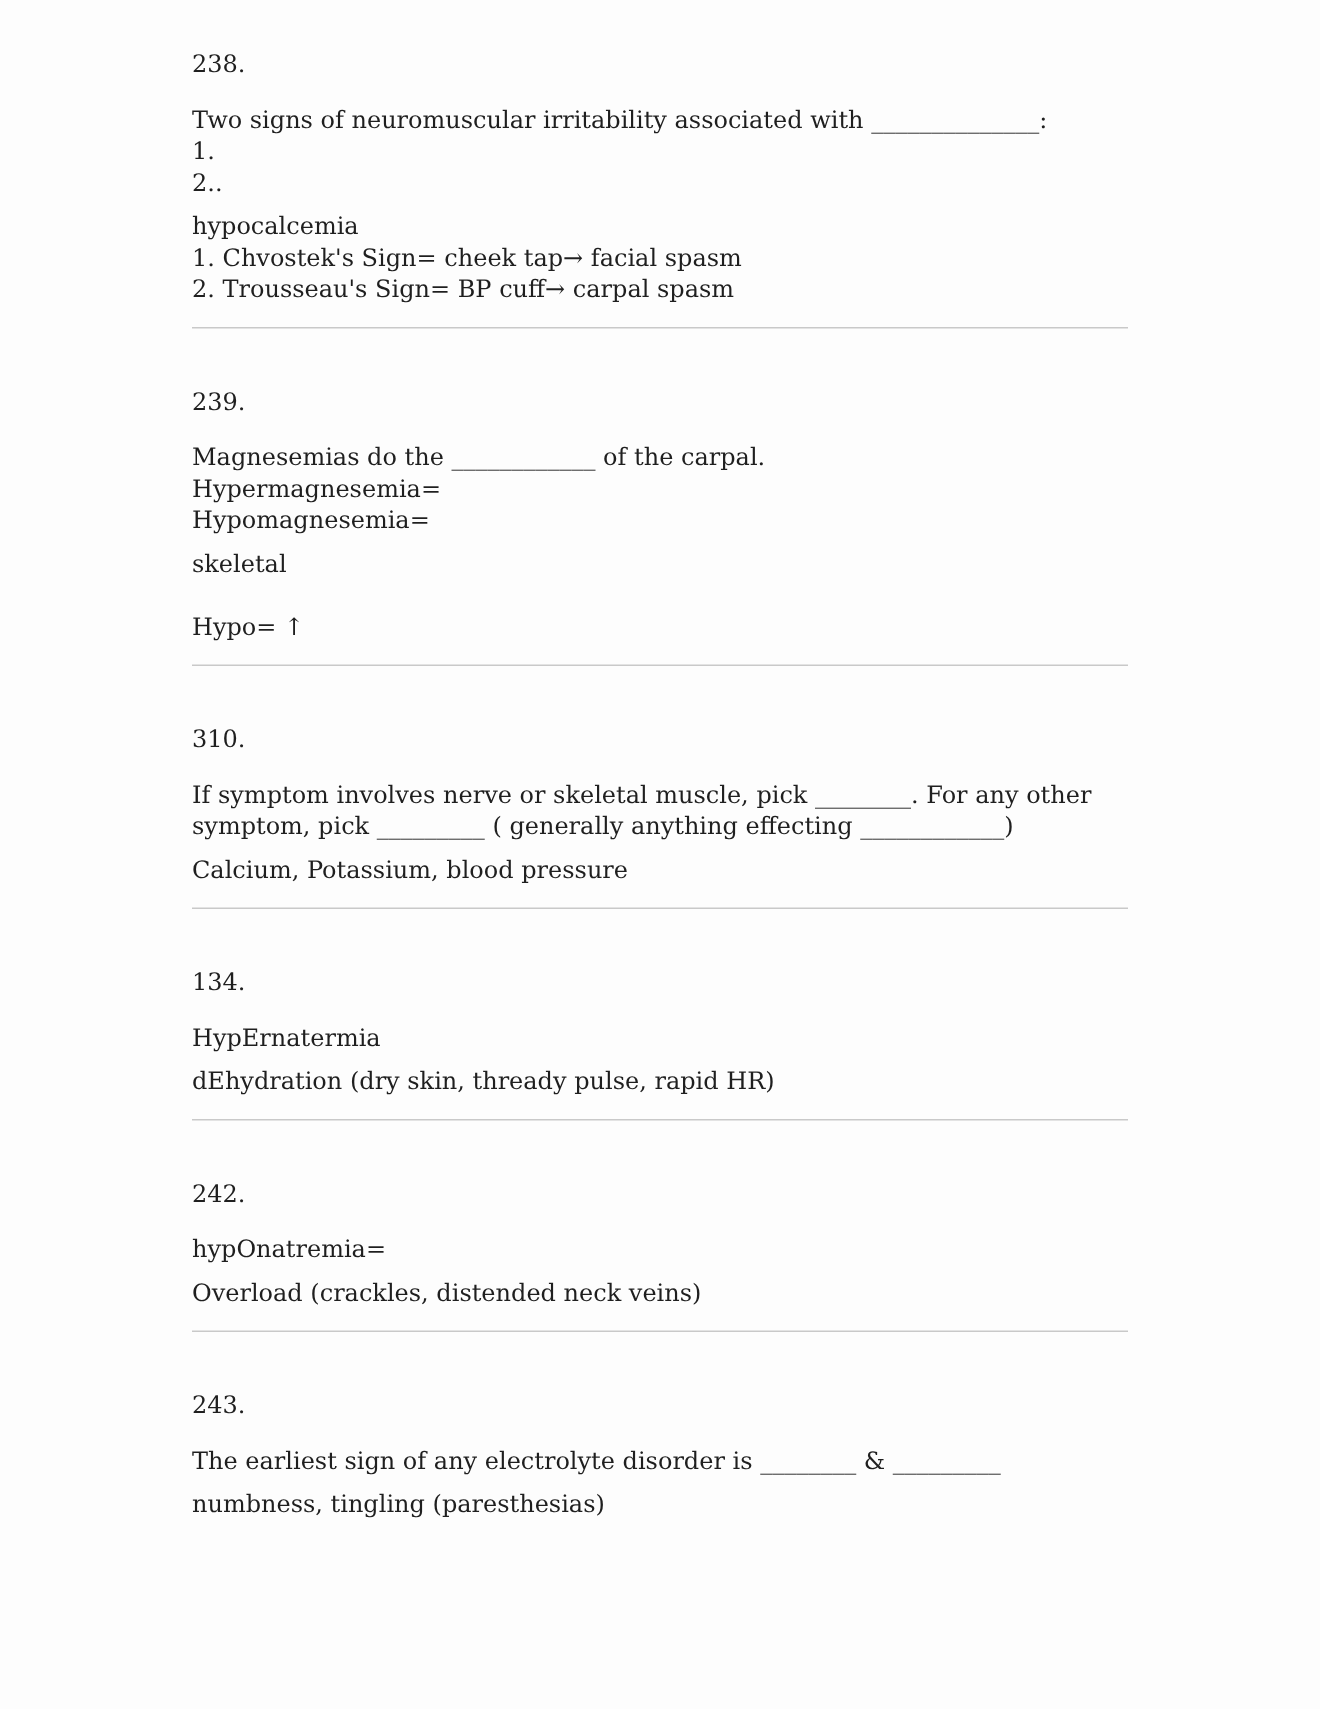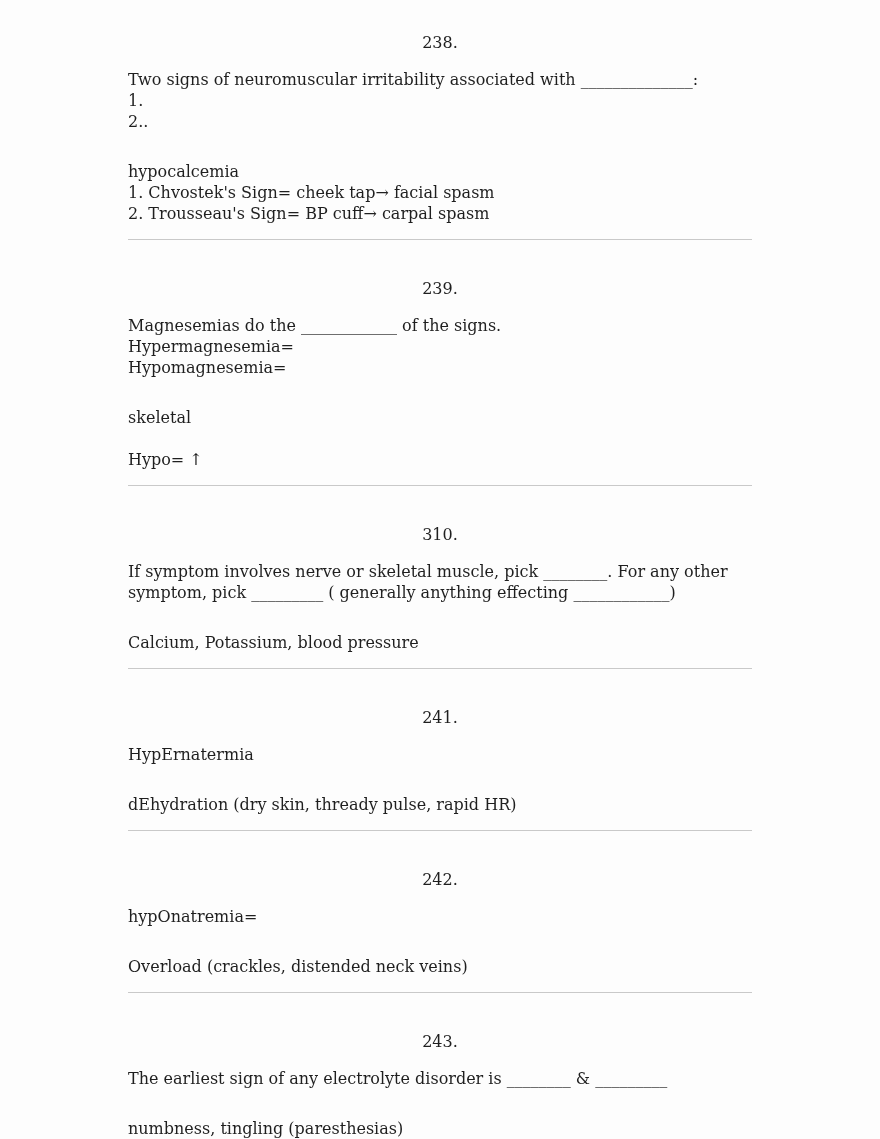"238." .card-number { text-align: center -> none }
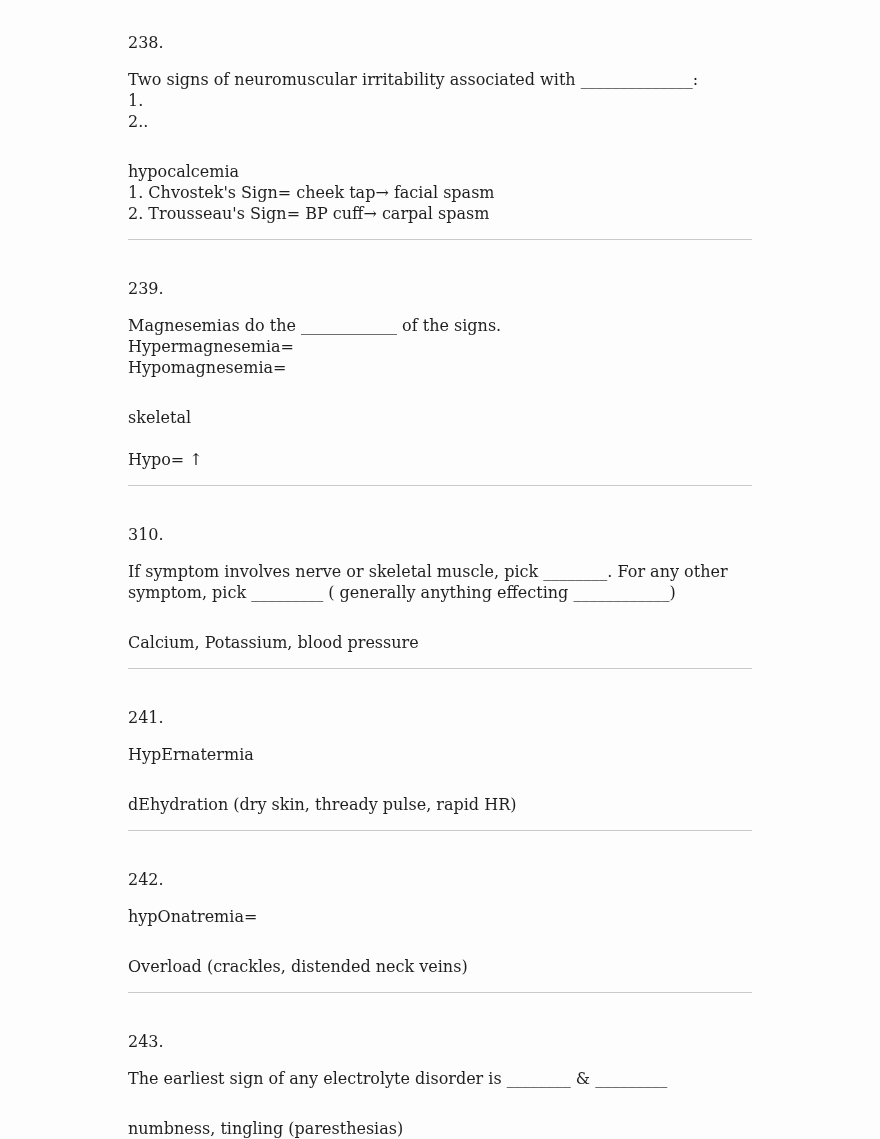"hypocalcemia" .answer { margin-top: 29px -> 8px }
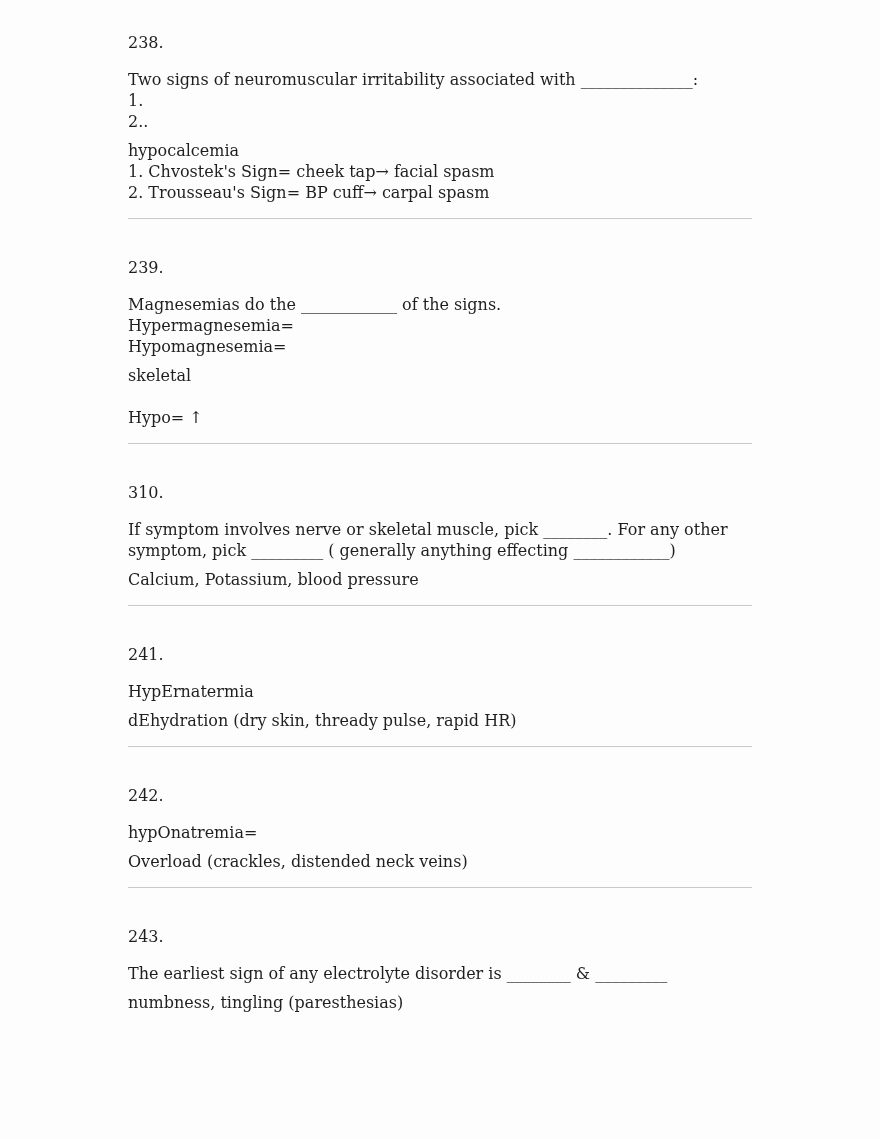"Magnesemias do the ____________ of" div.line { text: signs -> carpal }
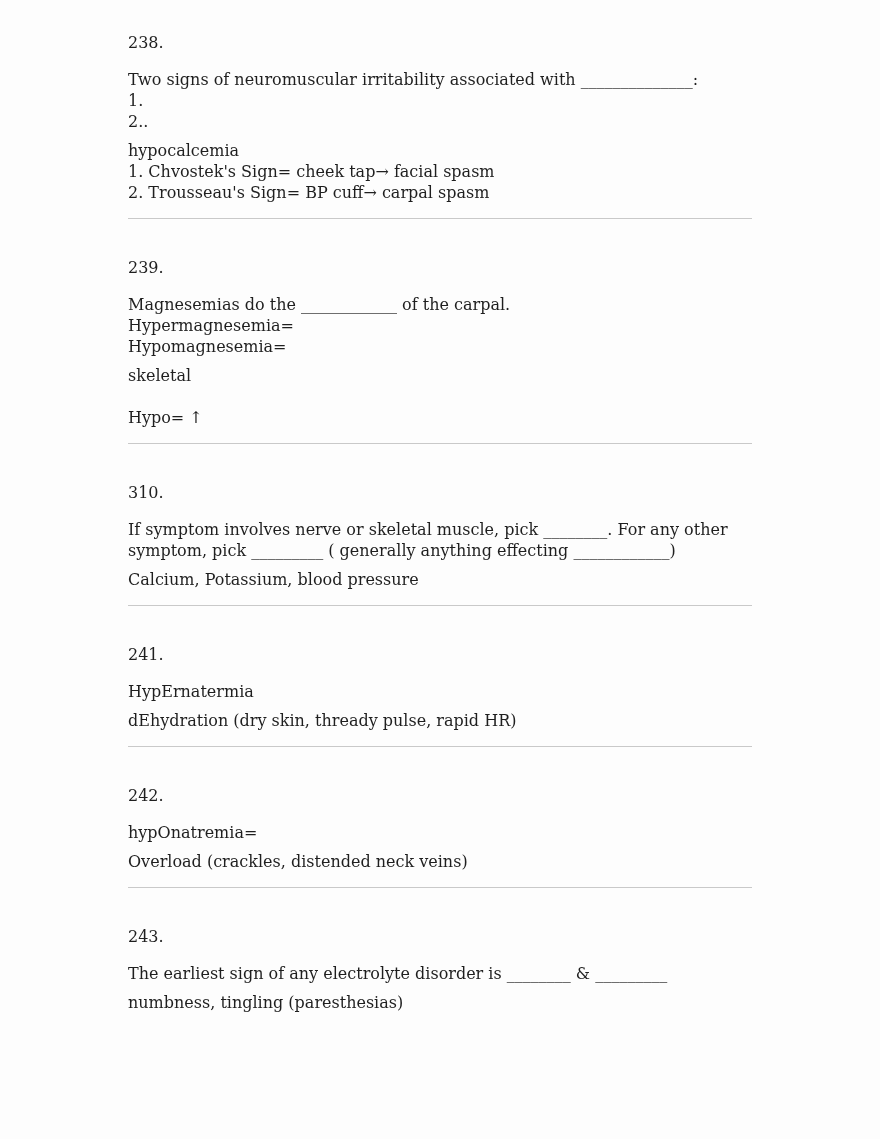"241." div.card-number { text: 241 -> 134 }
